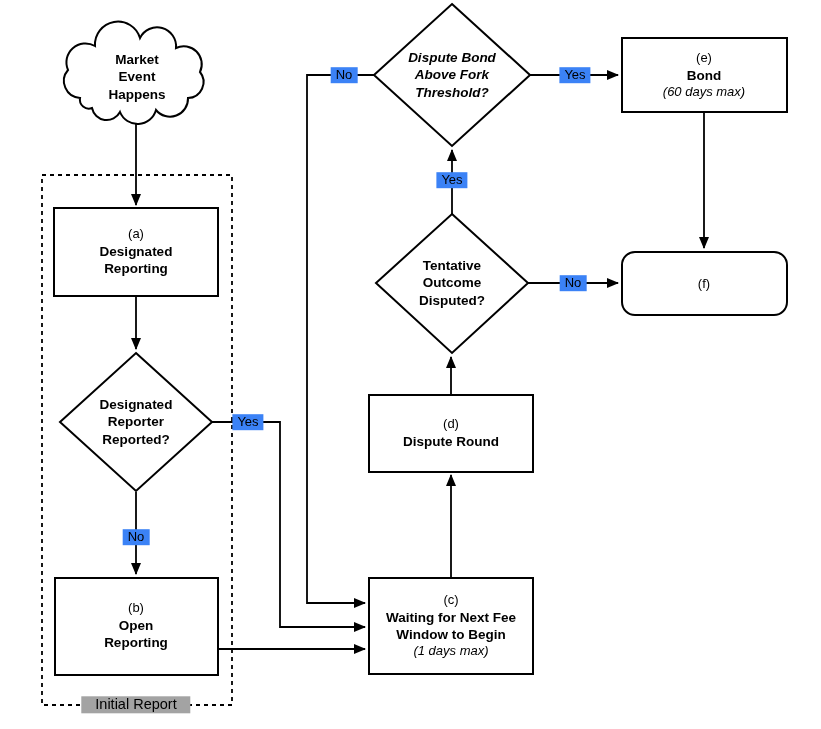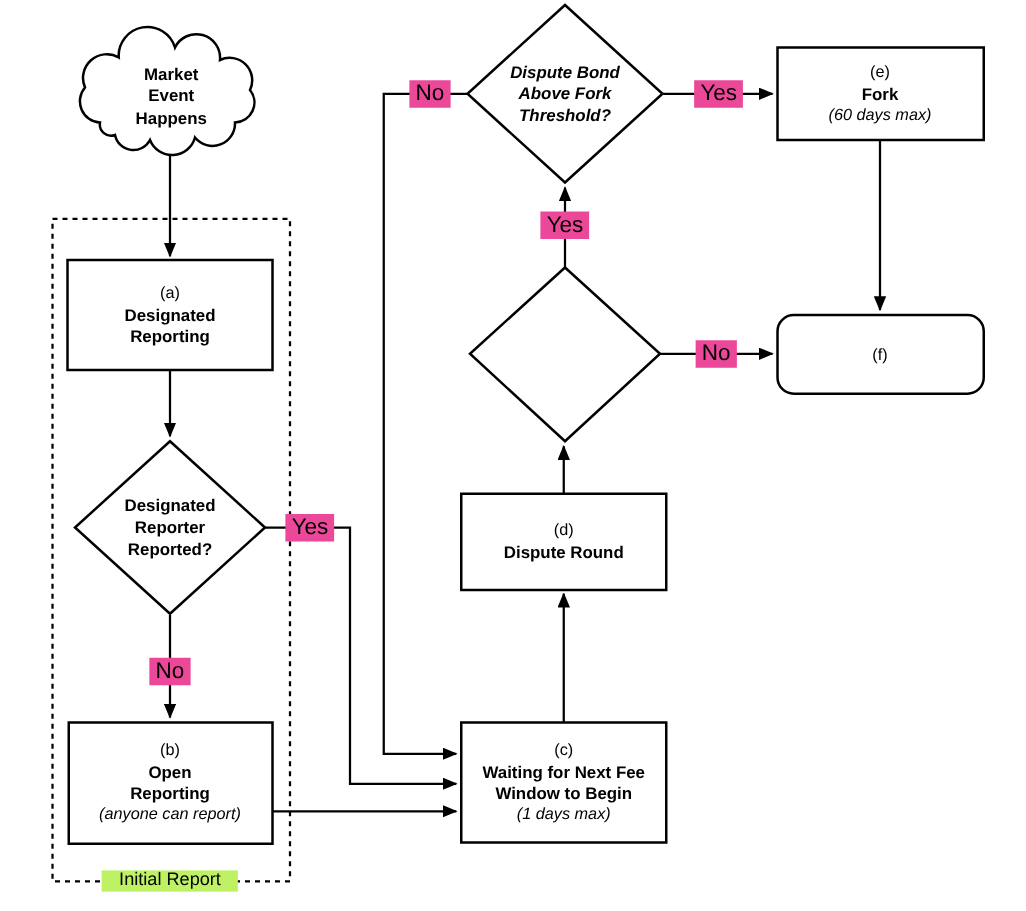"No" .edge-label { background: #ec4899 -> #3b82f6; font-size: 18px -> 13px }
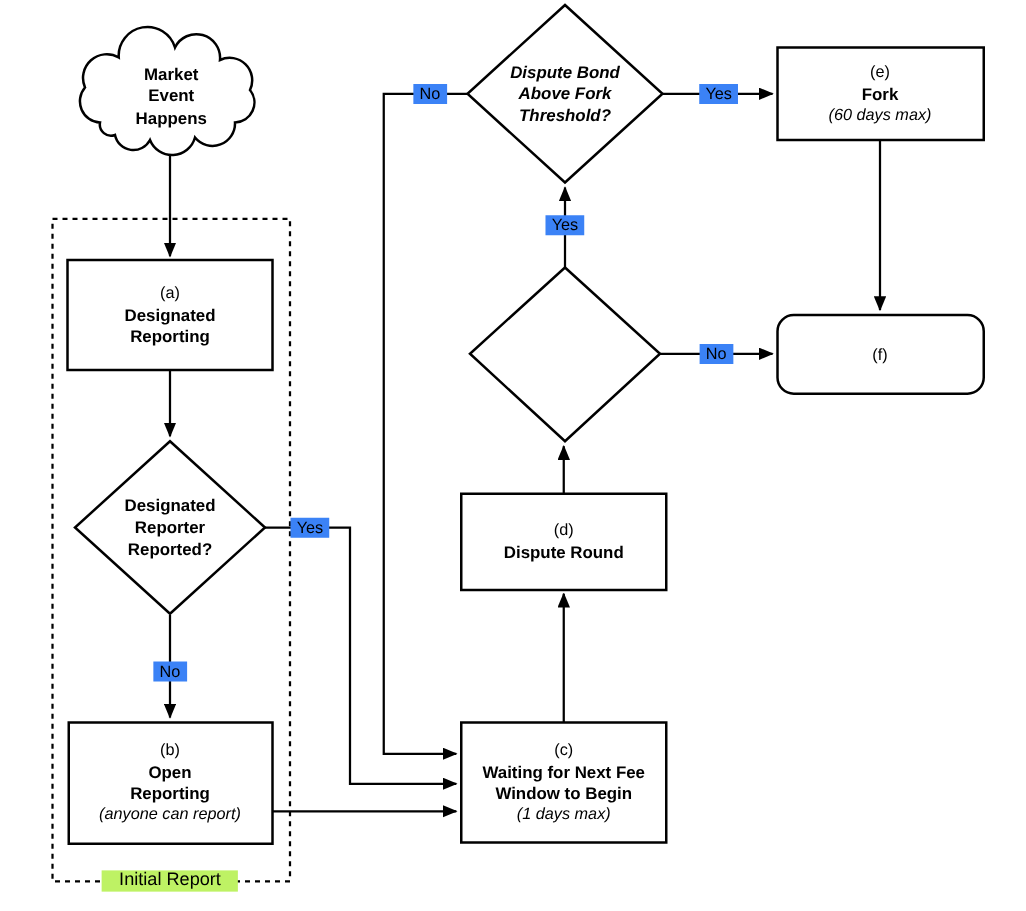"Fork" span.ntitle { text: Fork -> Bond }
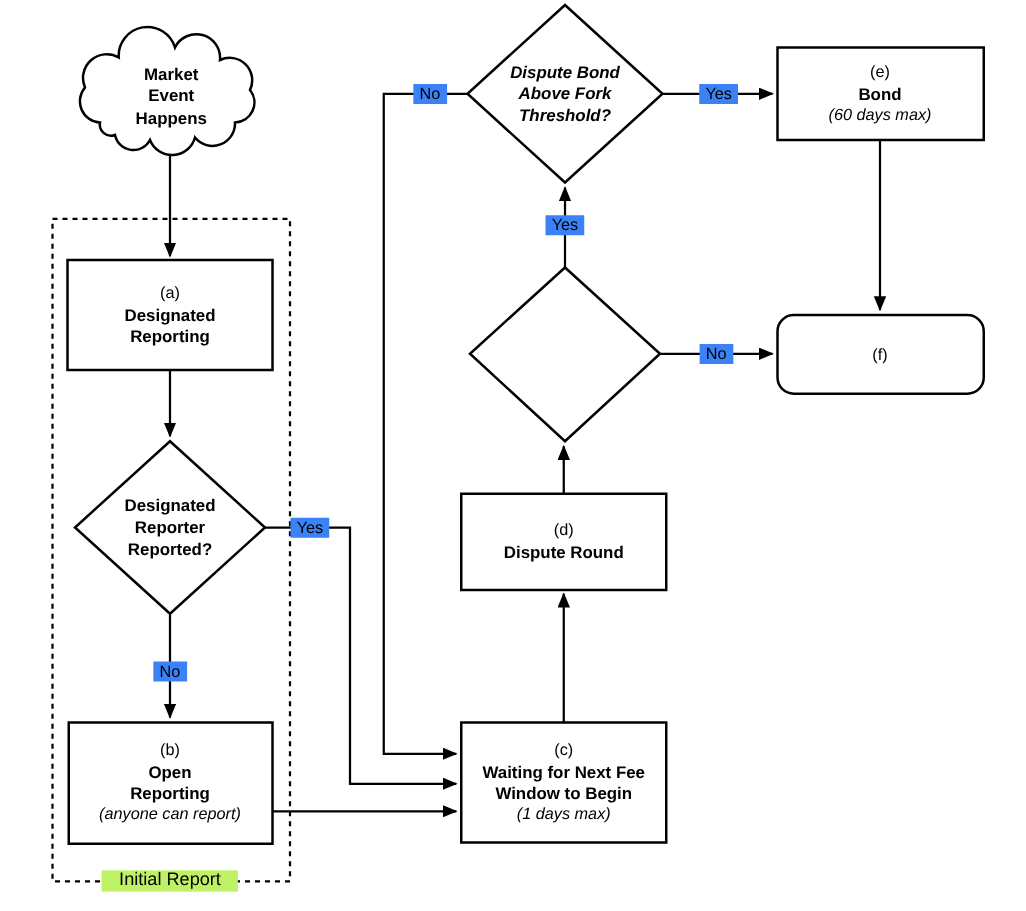"Tentative" div.node-text { html: none -> <div> <span>Tentative Outcome Disputed?</span> </div> }
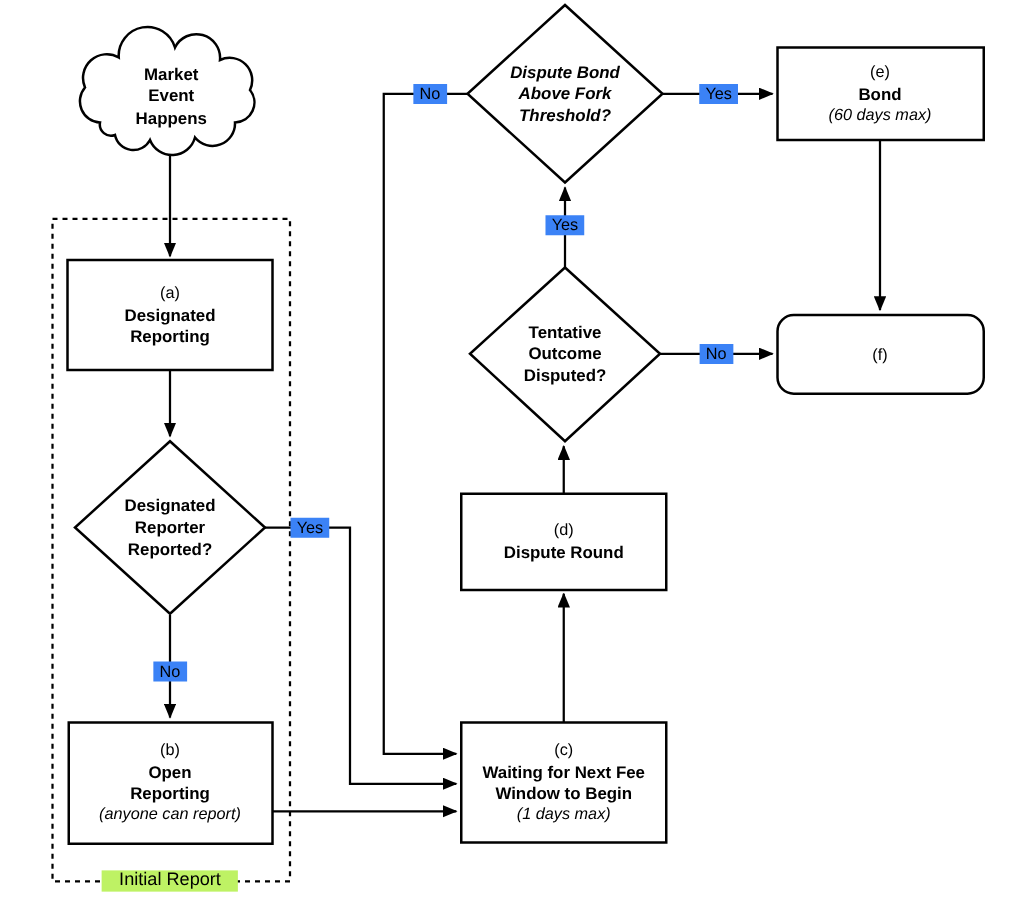"(anyone can report)" span.nsub { html: <span>(anyone can report)</span> -> none }
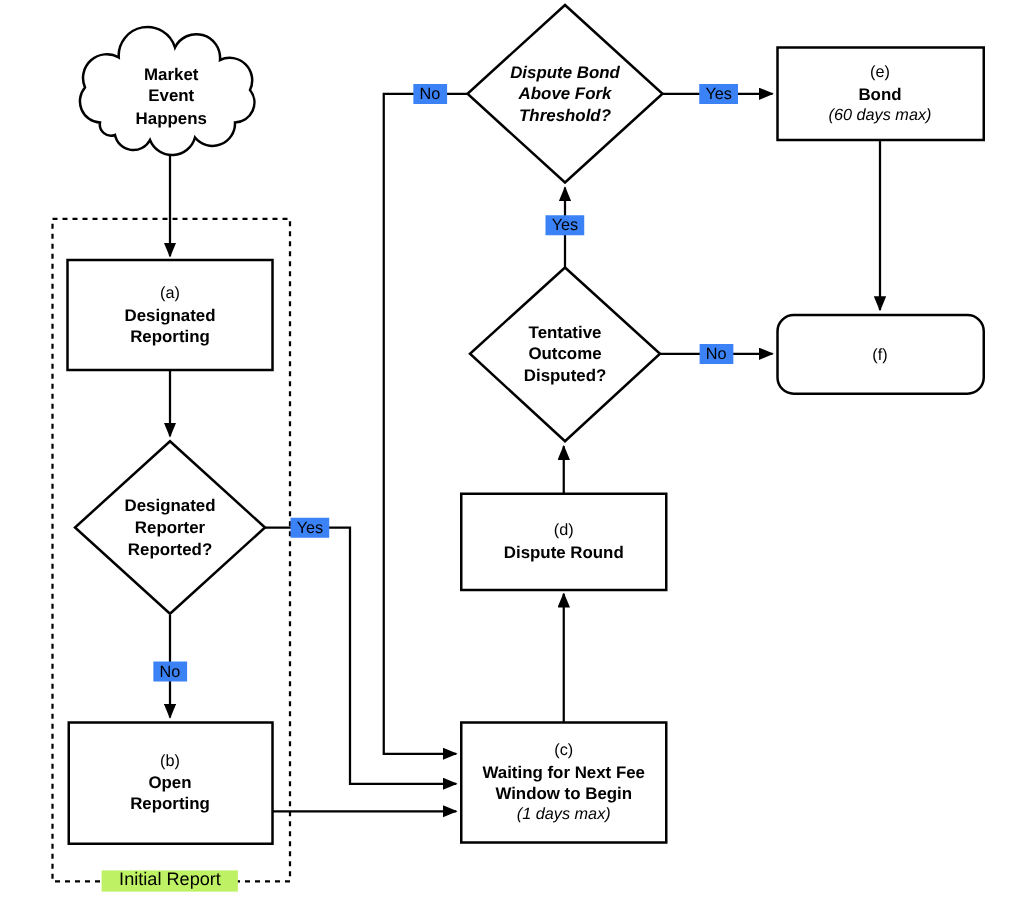"Initial Report" .container-label { background: #bef264 -> #a3a3a3 }
